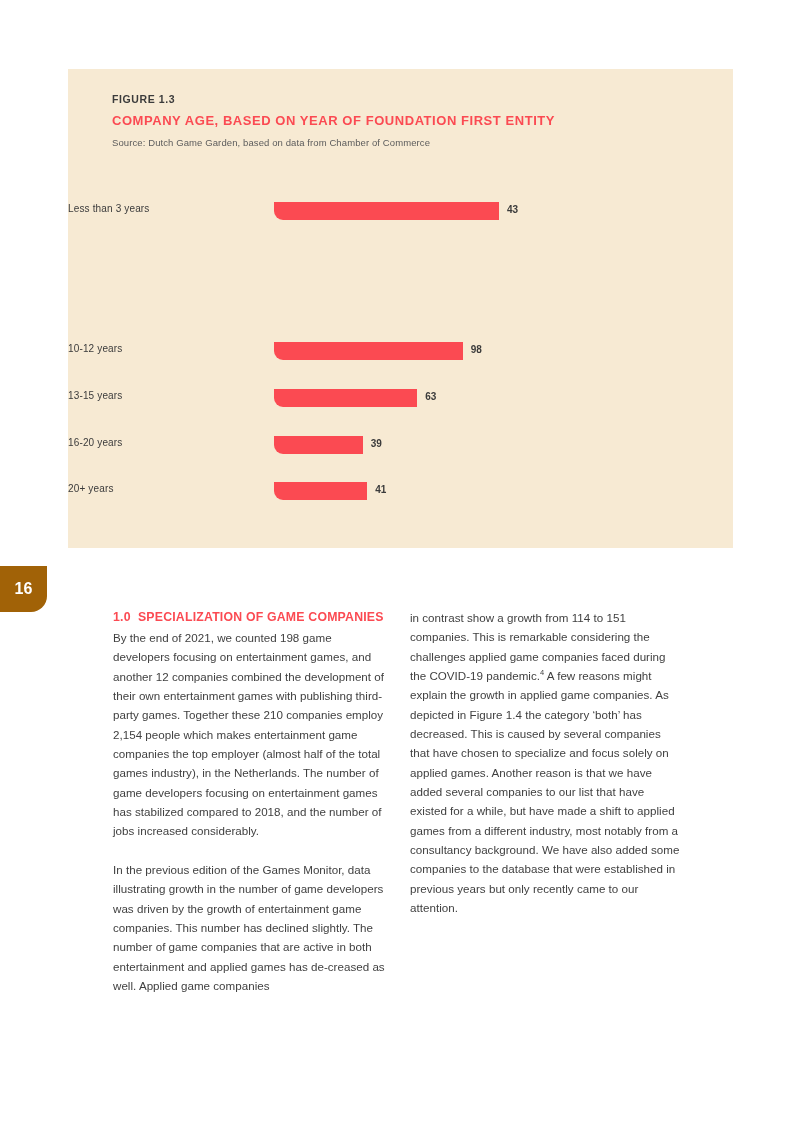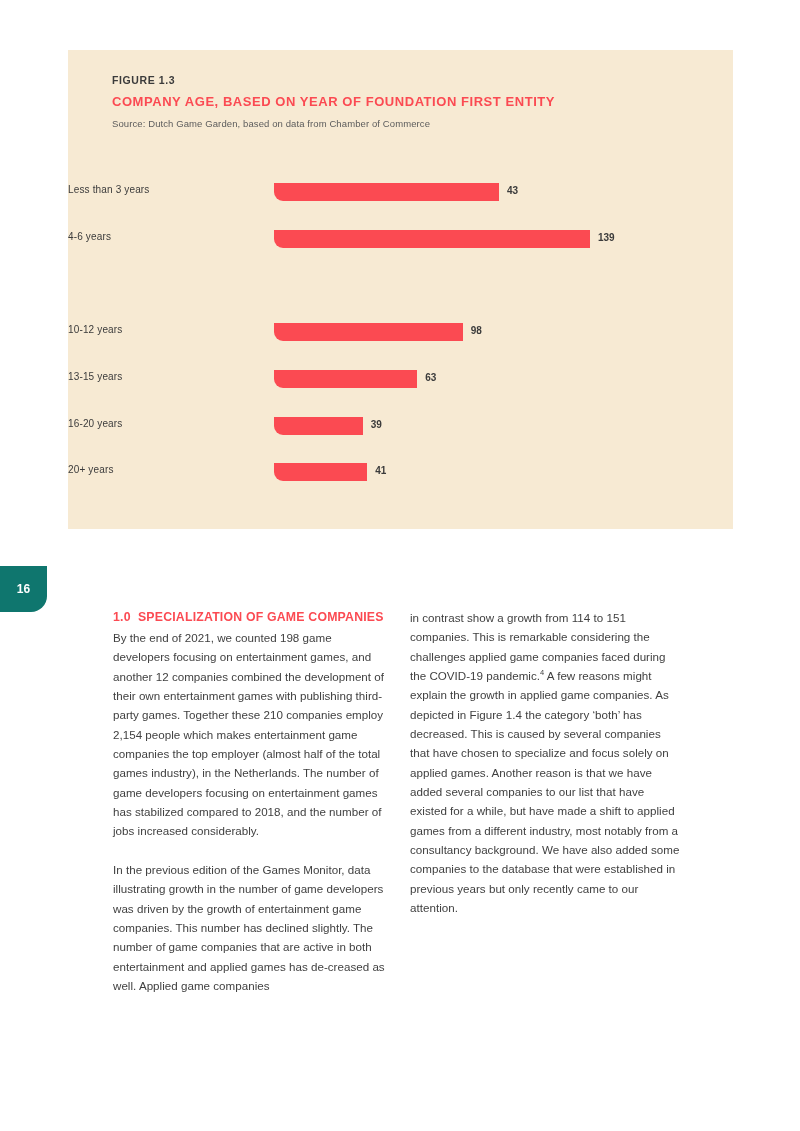"FIGURE 1.3" #figure-panel { top: 50px -> 69px }
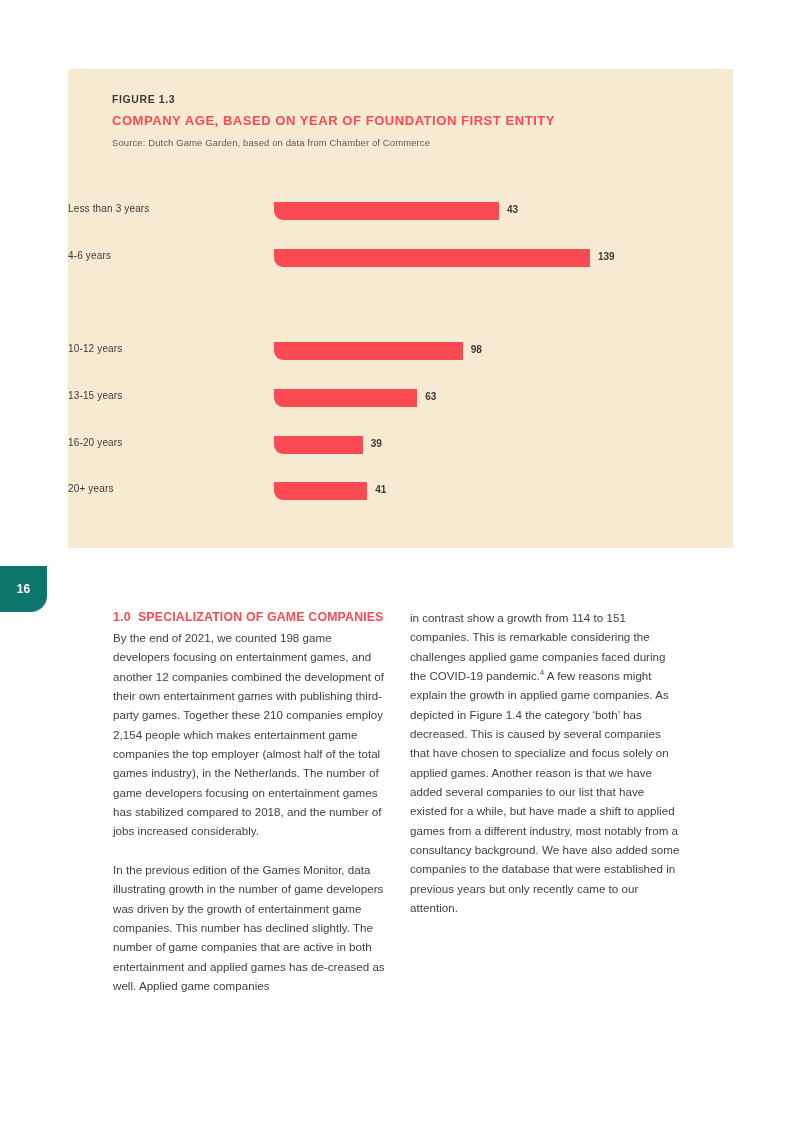"4-6 years" div.bar-row { html: <div> <div>4-6 years</div> <div> <div></div> <div>139</div> </div> </div> -> none }
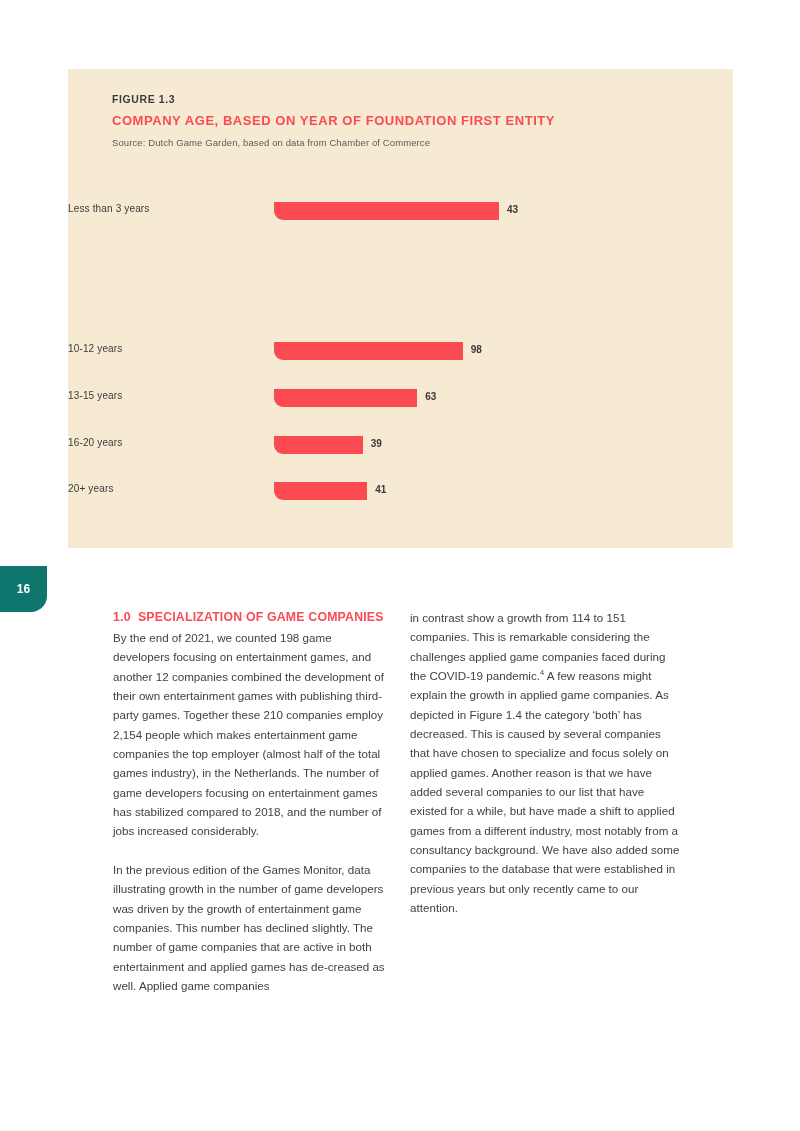"16" #page-badge { background: #0f766e -> #a16207; font-size: 12px -> 16px }
